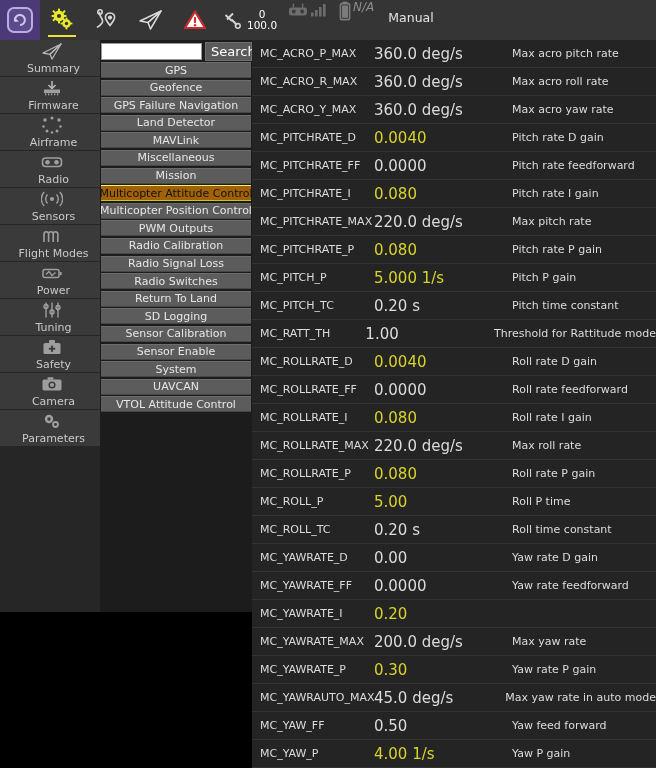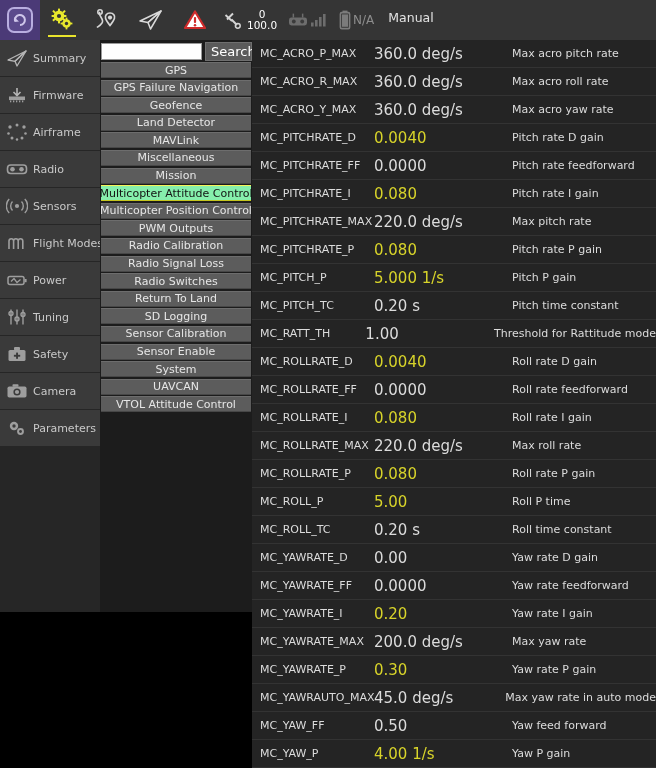"N/A" .tb-group { align-items: center -> none; font-style: none -> italic }
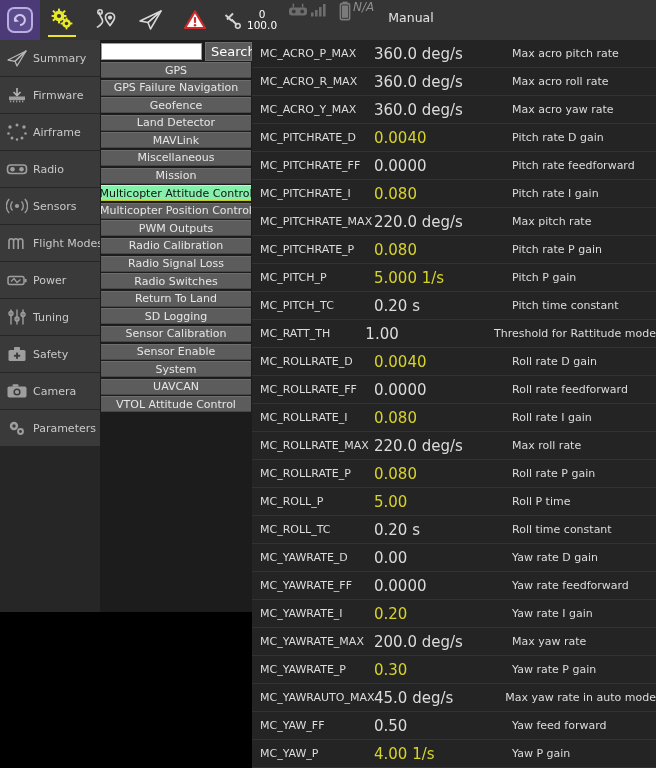"Summary" .side-item { flex-direction: none -> column }
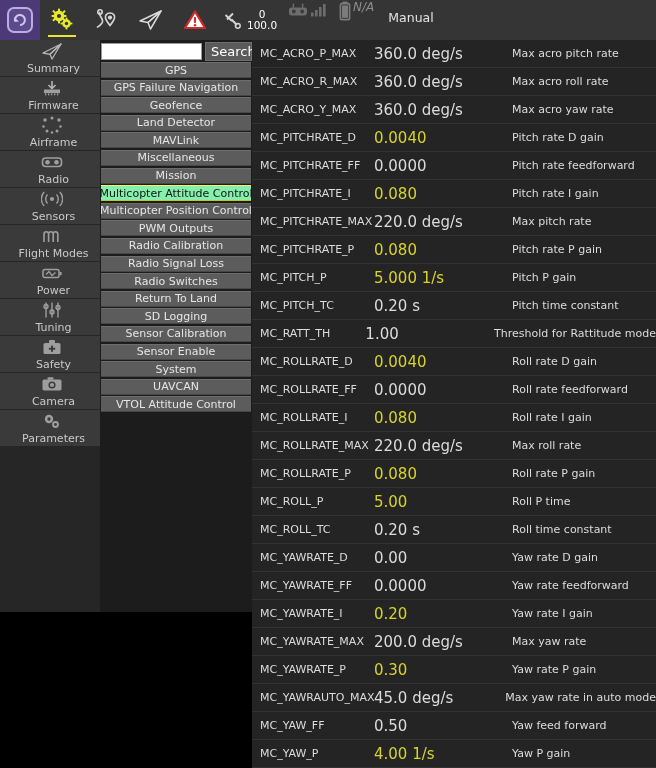"GPS Failure Navigation" div.grp-btn { order: before "Geofence" -> after "Geofence" }
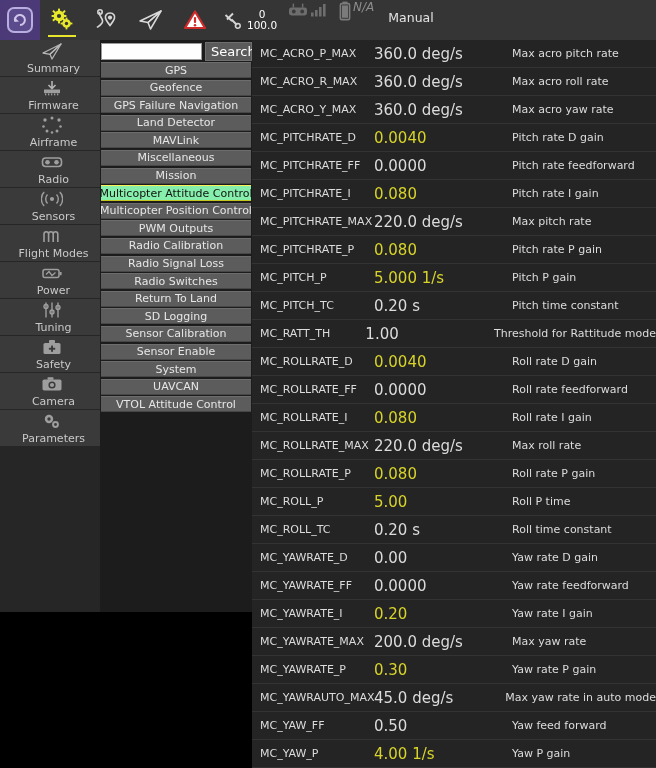"Multicopter Attitude Control" .grp-btn.selected { background: #86efac -> #a16207 }
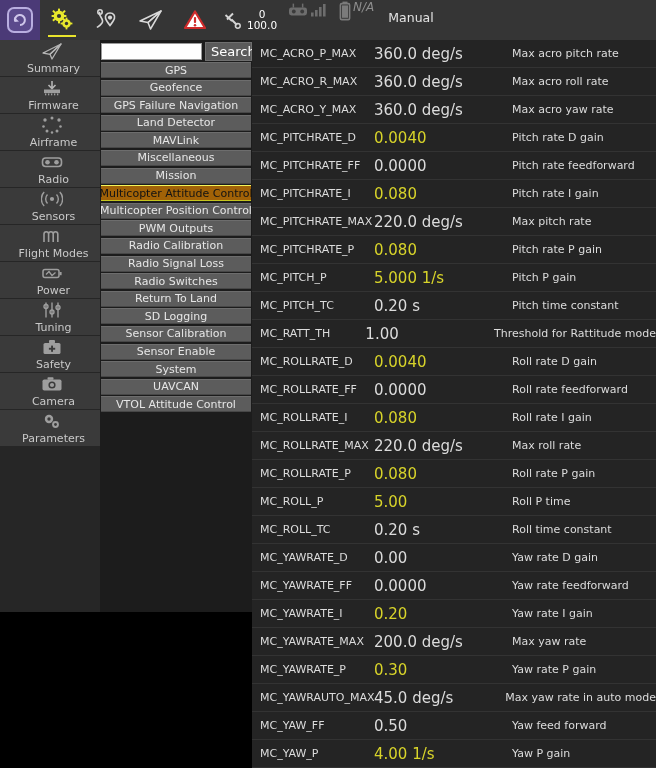"Yaw rate I gain" div.pdesc { html: <div>Yaw rate I gain</div> -> none }
